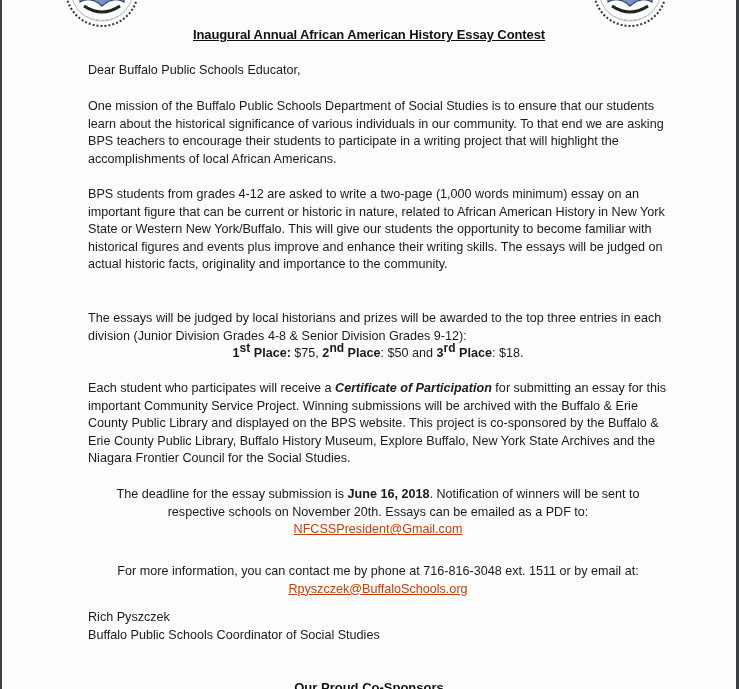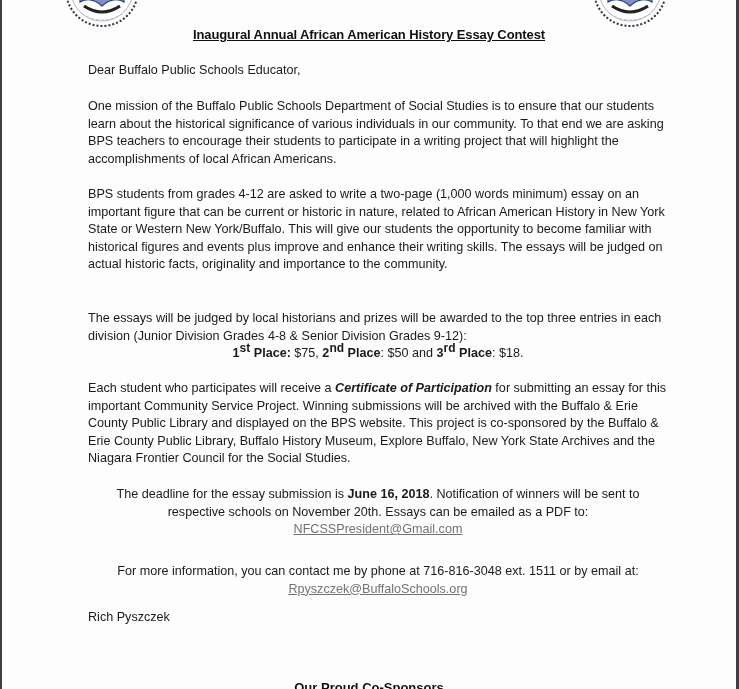"NFCSSPresident@Gmail.com" .link { color: #737373 -> #c2410c }
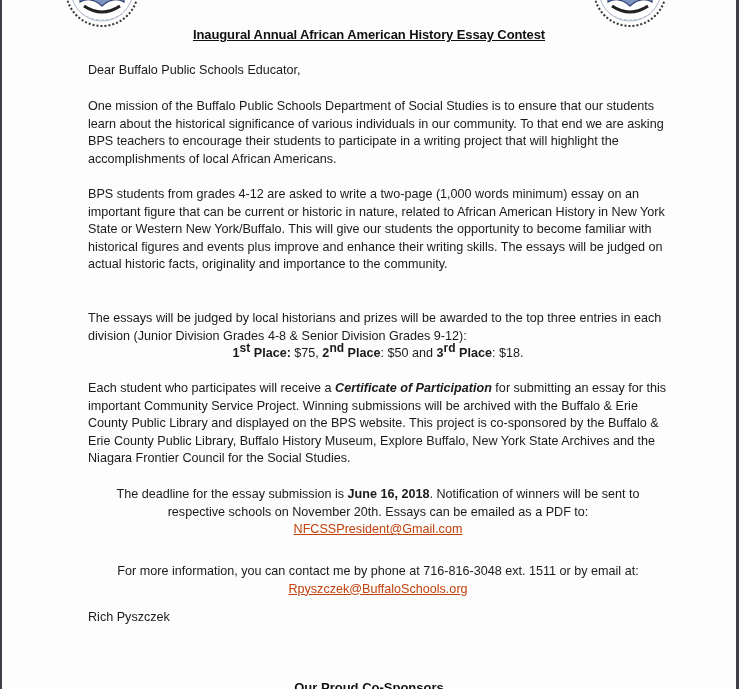"Buffalo Public Schools Coordinator of" div { html: none -> <div>Buffalo Public Schools Coordinator of Social Studies</div> }
